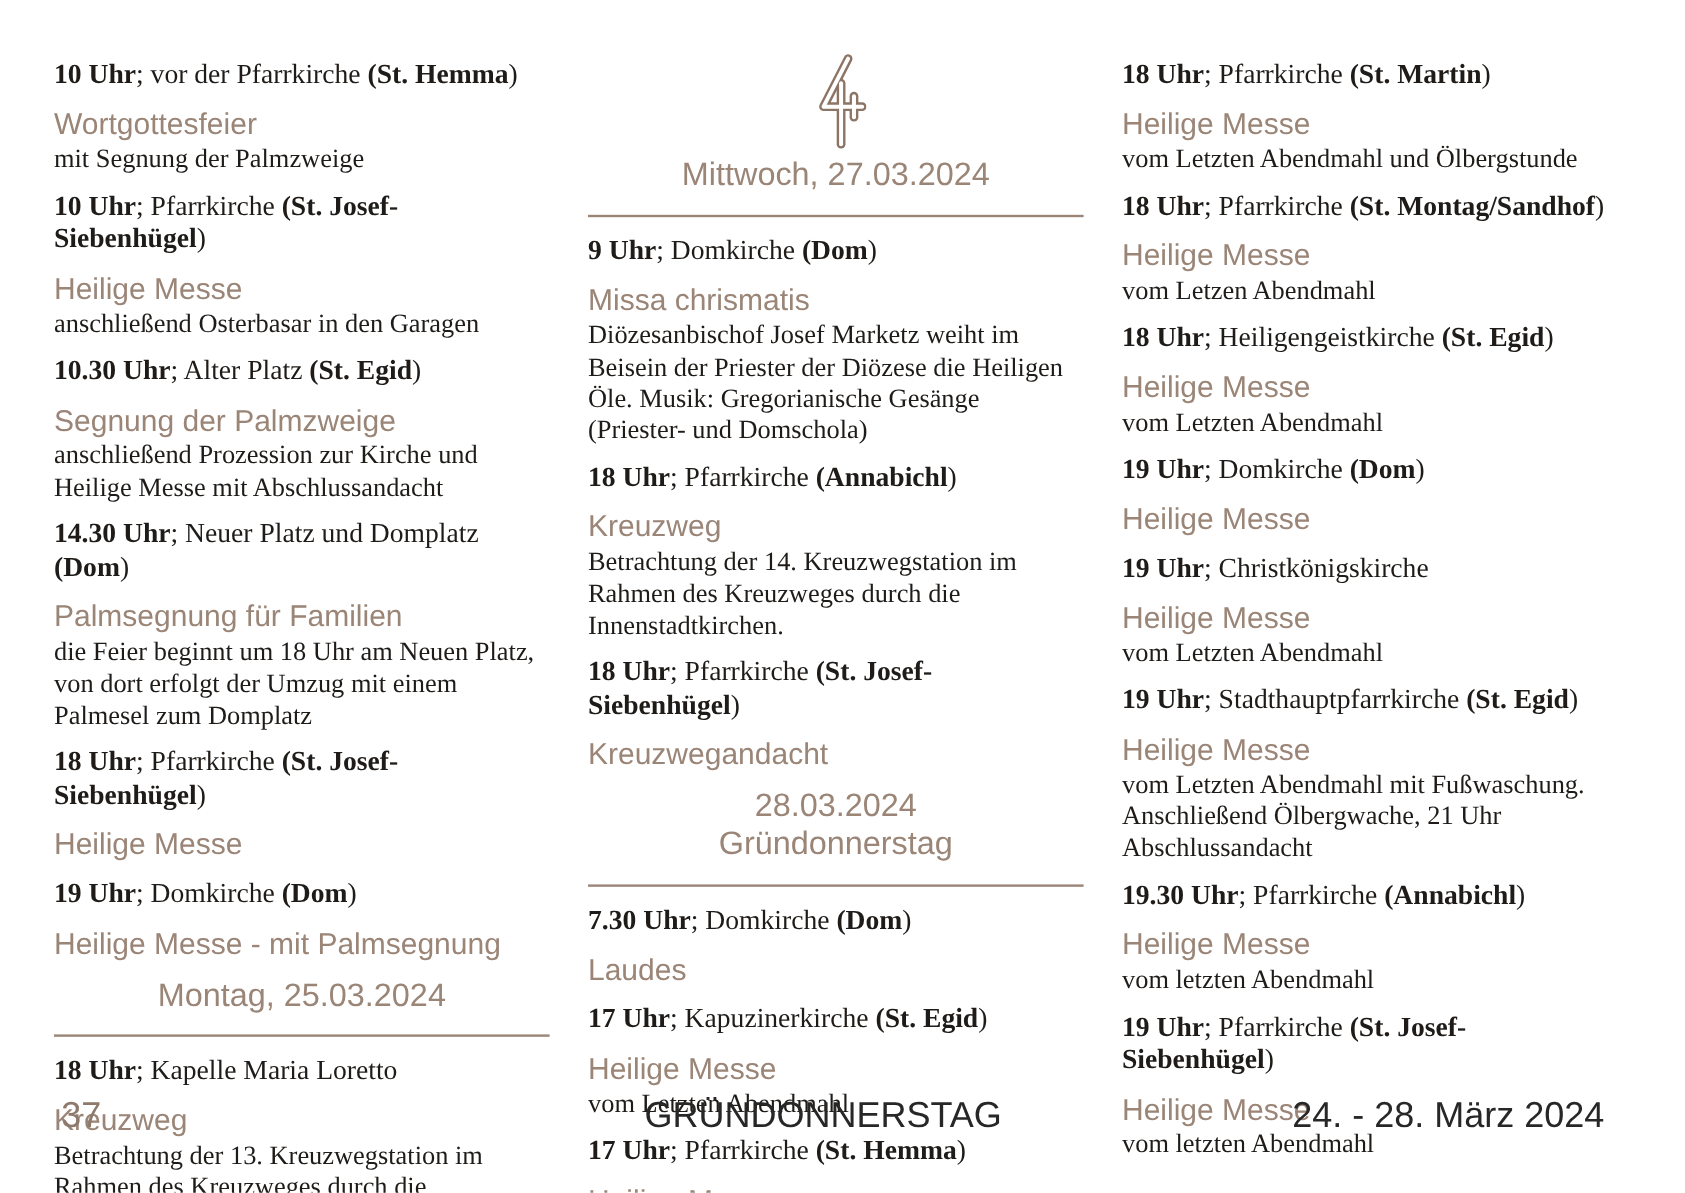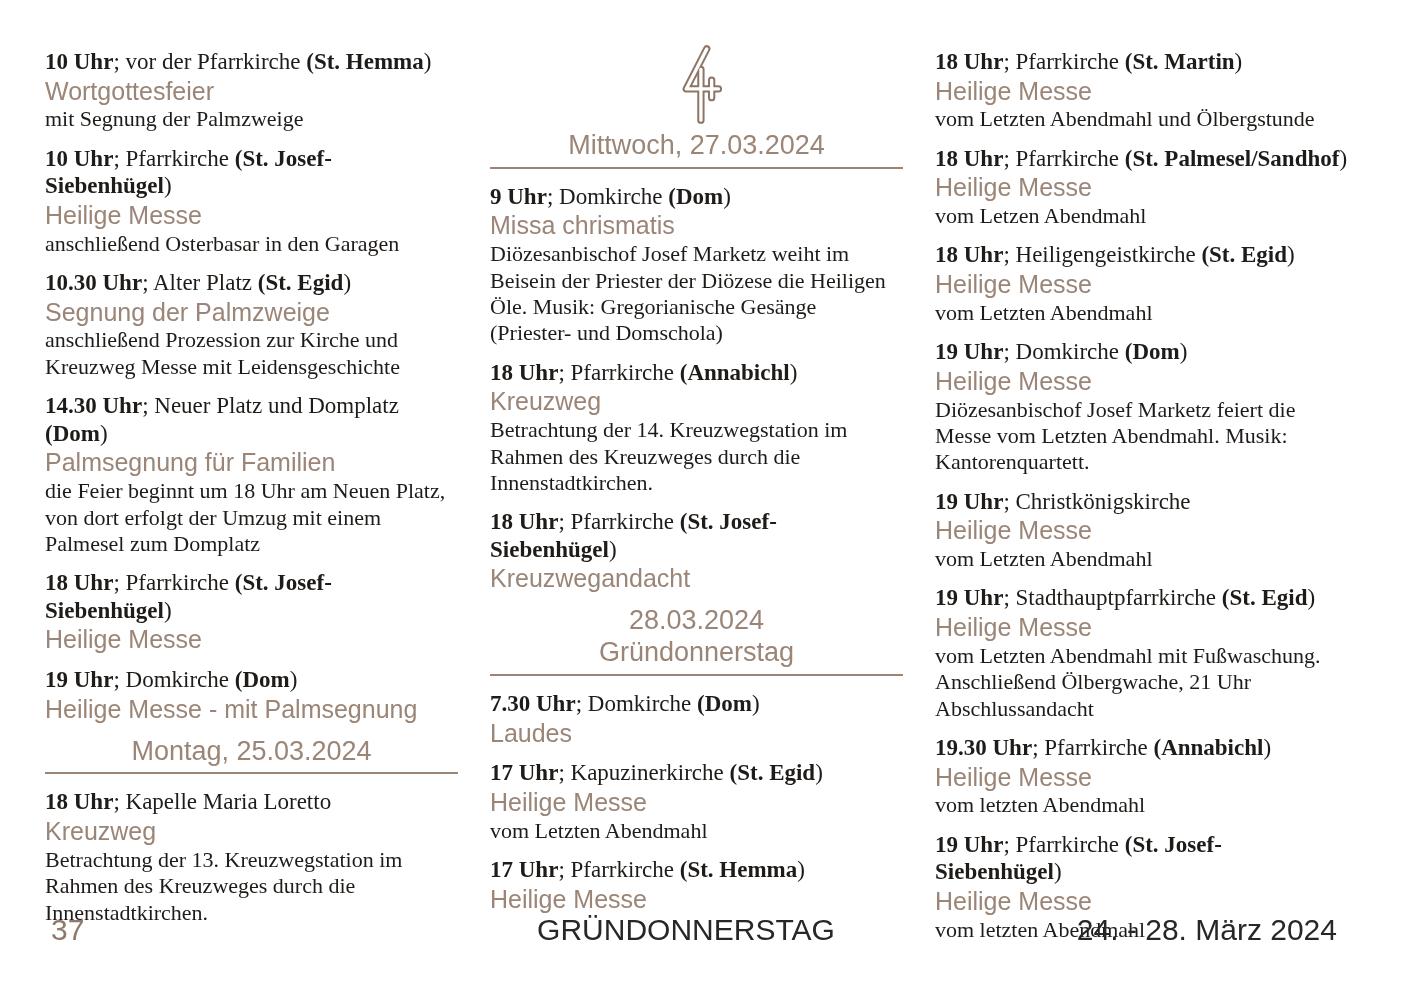"Wortgottesfeier" .ev-title { margin-top: 1px -> 14px }
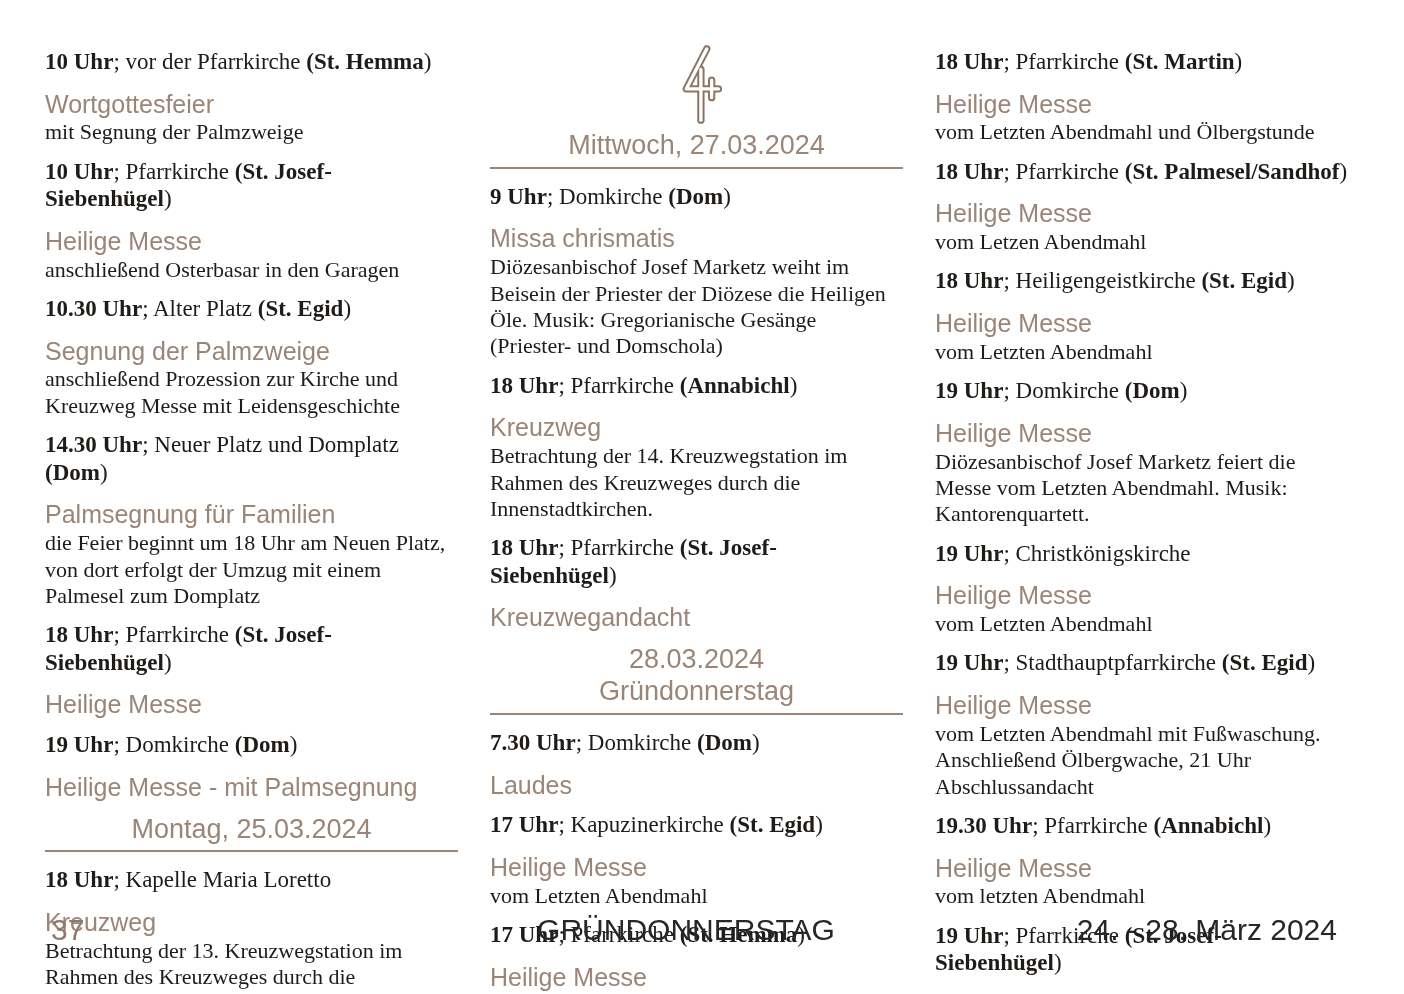"Mittwoch, 27.03.2024" .day-heading { padding-bottom: 5px -> 17px }
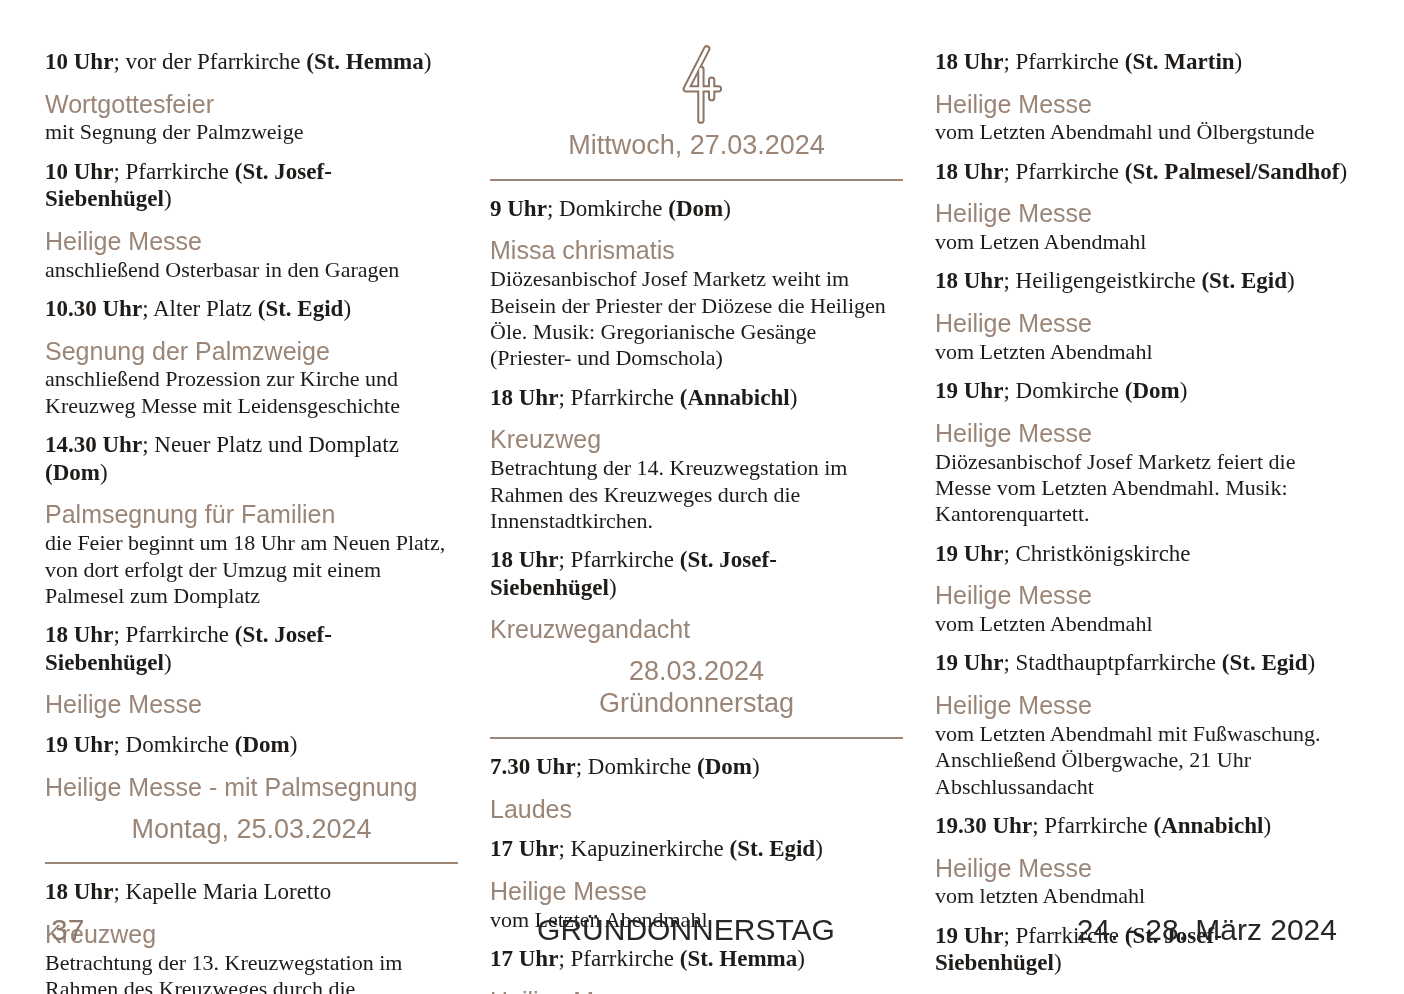"(St. Palmesel/Sandhof" b.ev-church { text: Palmesel/Sandhof -> Montag/Sandhof }
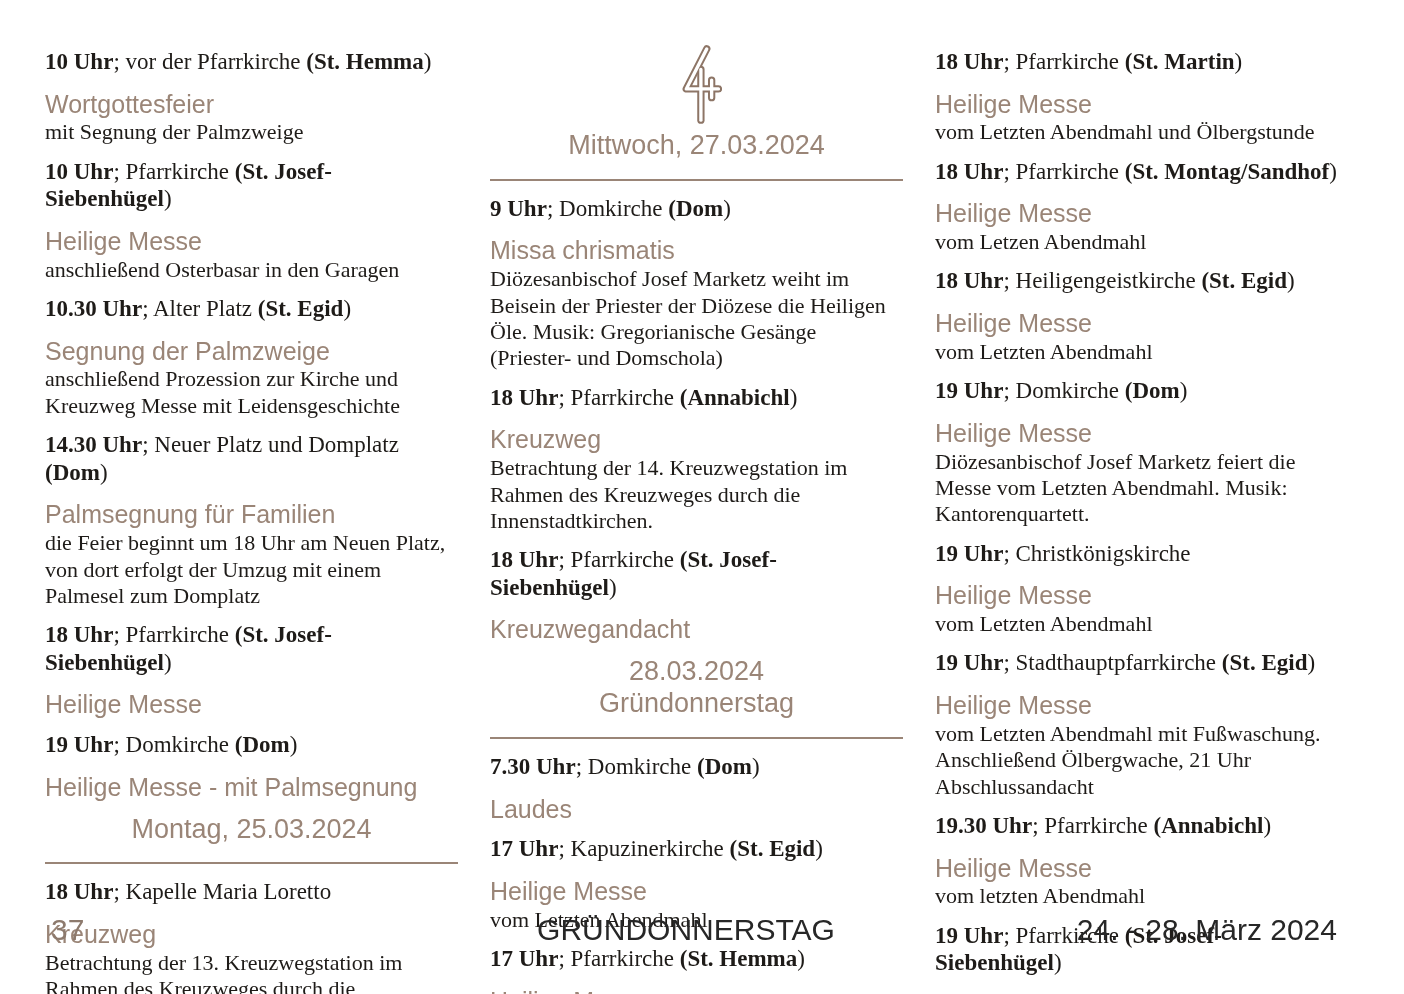"anschließend Prozession zur Kirche und" div.ev-note { text: Kreuzweg Messe mit Leidensgeschichte -> Heilige Messe mit Abschlussandacht }
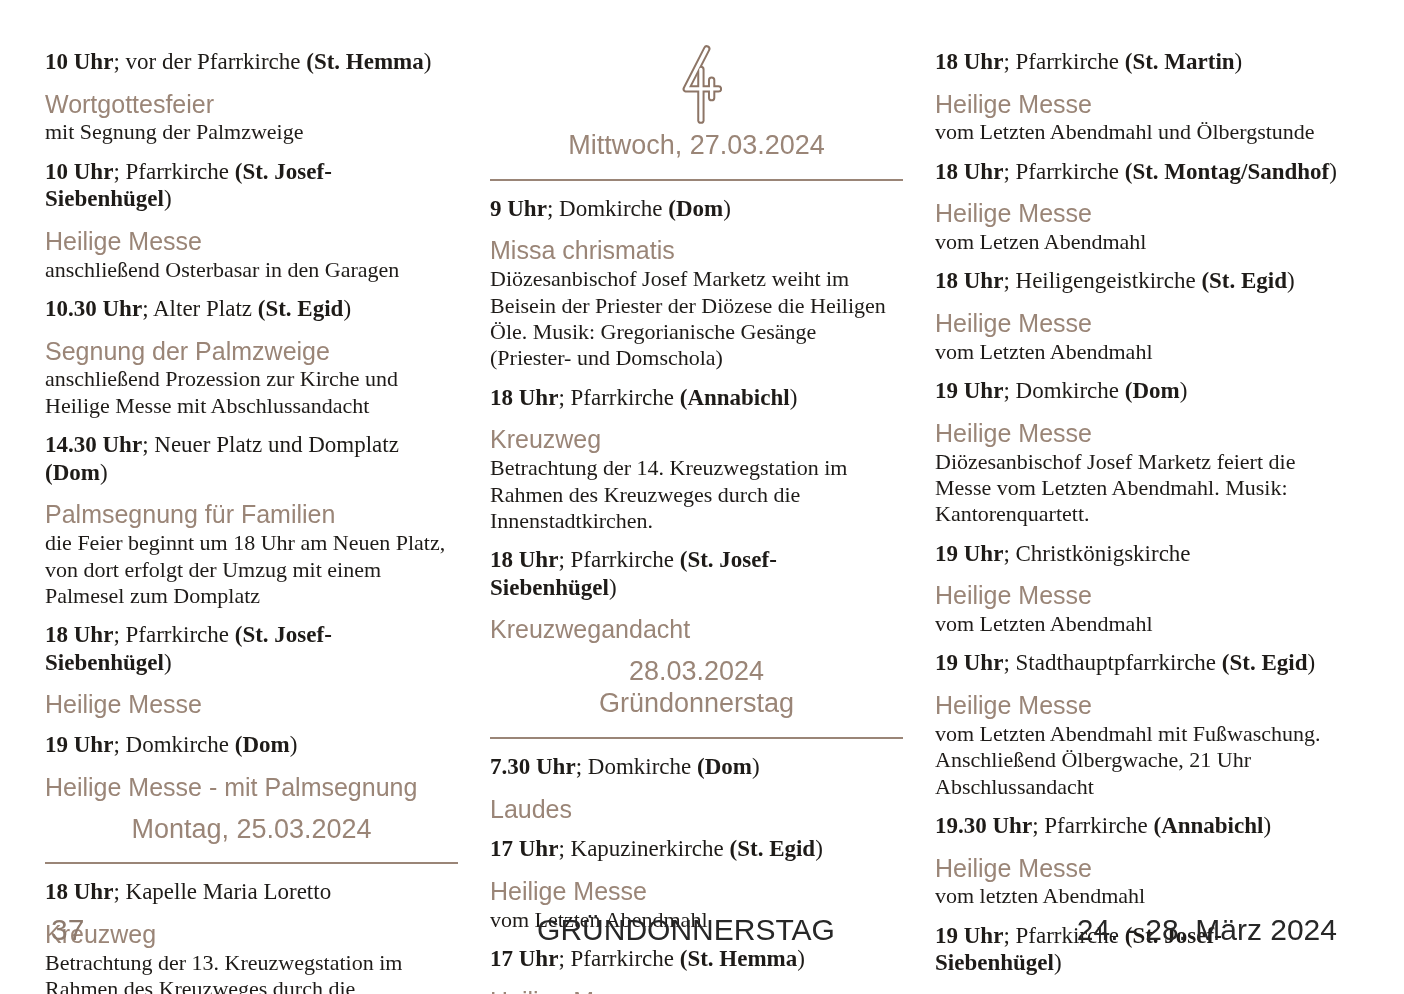"Diözesanbischof Josef Marketz feiert die" div.ev-note { html: <div>Diözesanbischof Josef Marketz feiert die Messe vom Letzten Abendmahl. Musik: Kantorenquartett.</div> -> none }
